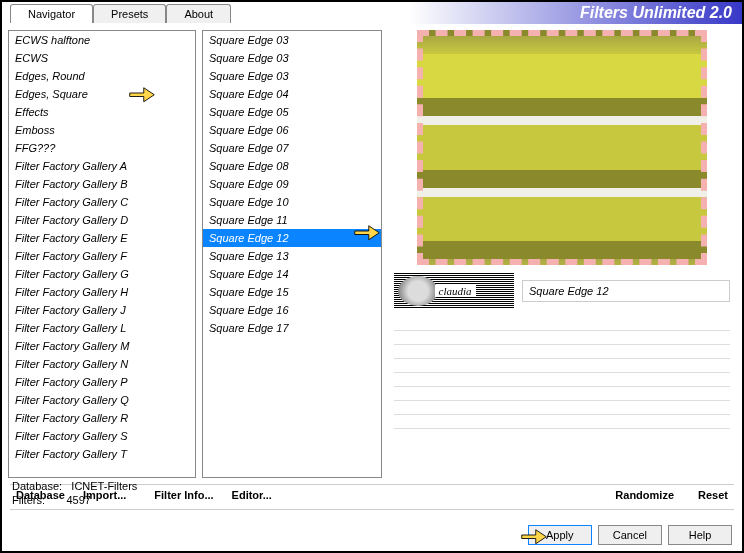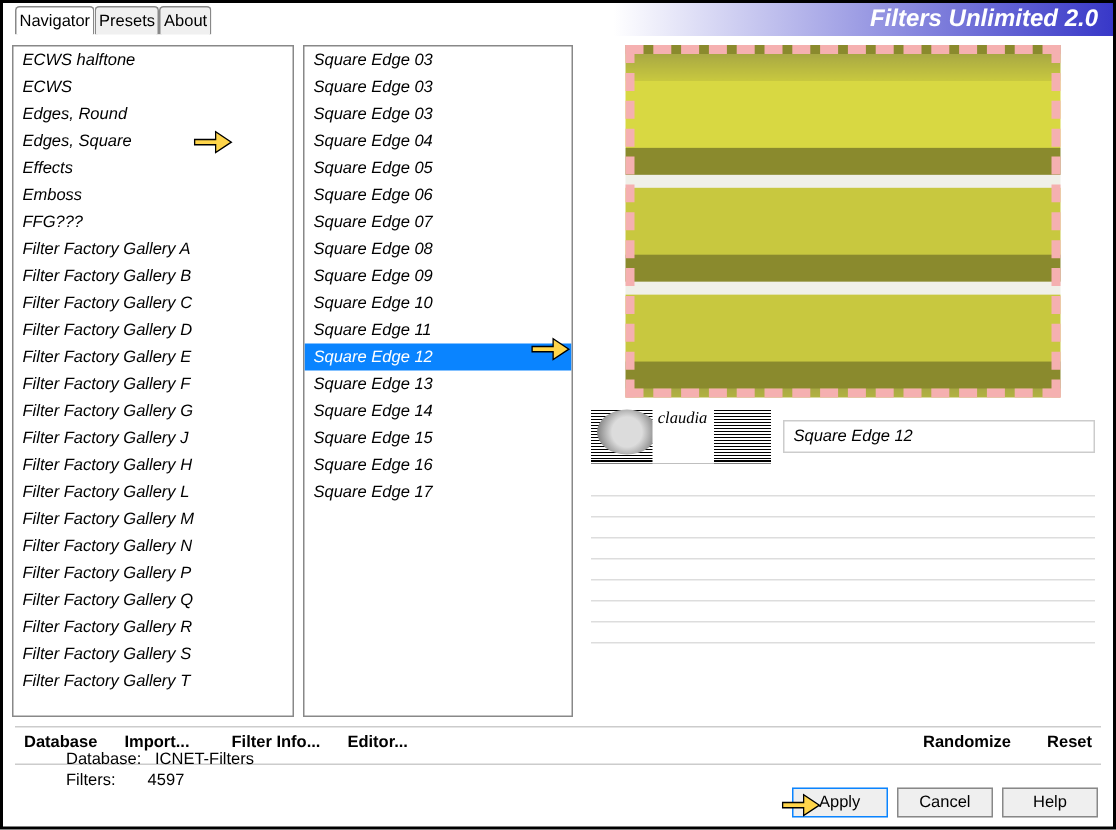"Navigator" .tab { padding: 3px 2px -> 3px 17px }
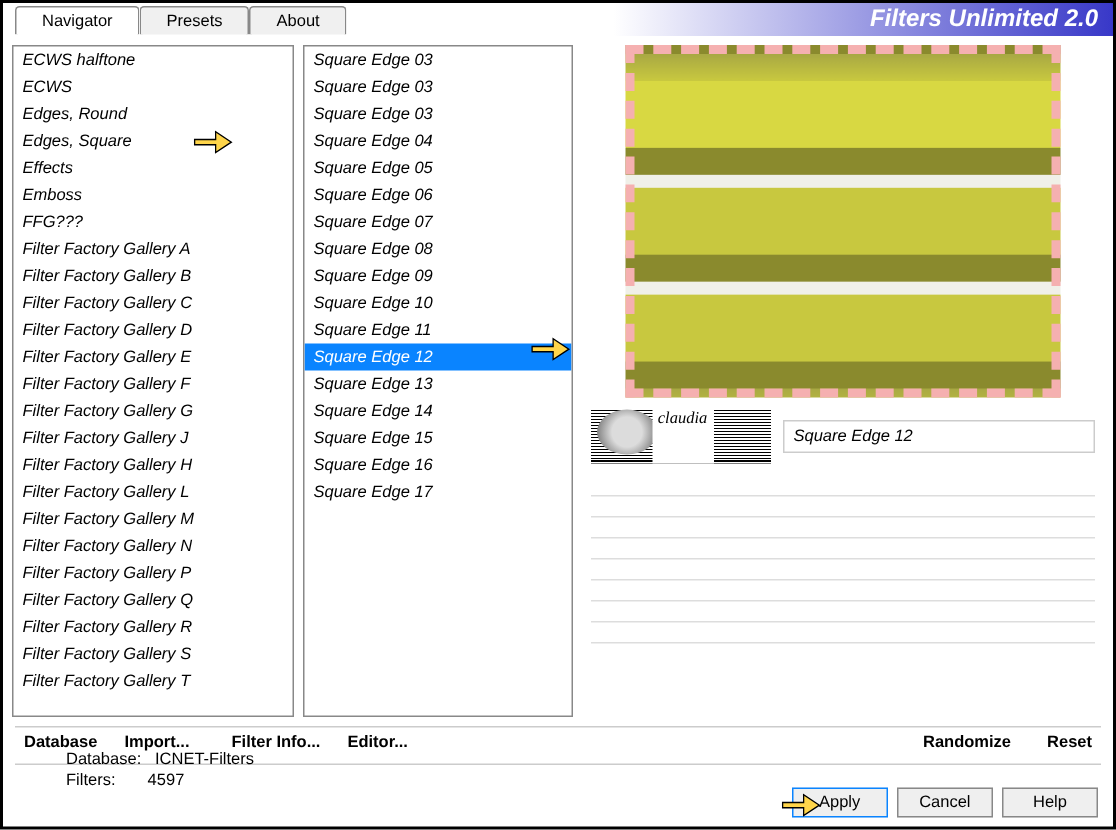"claudia" .claudia-badge { align-items: none -> center }
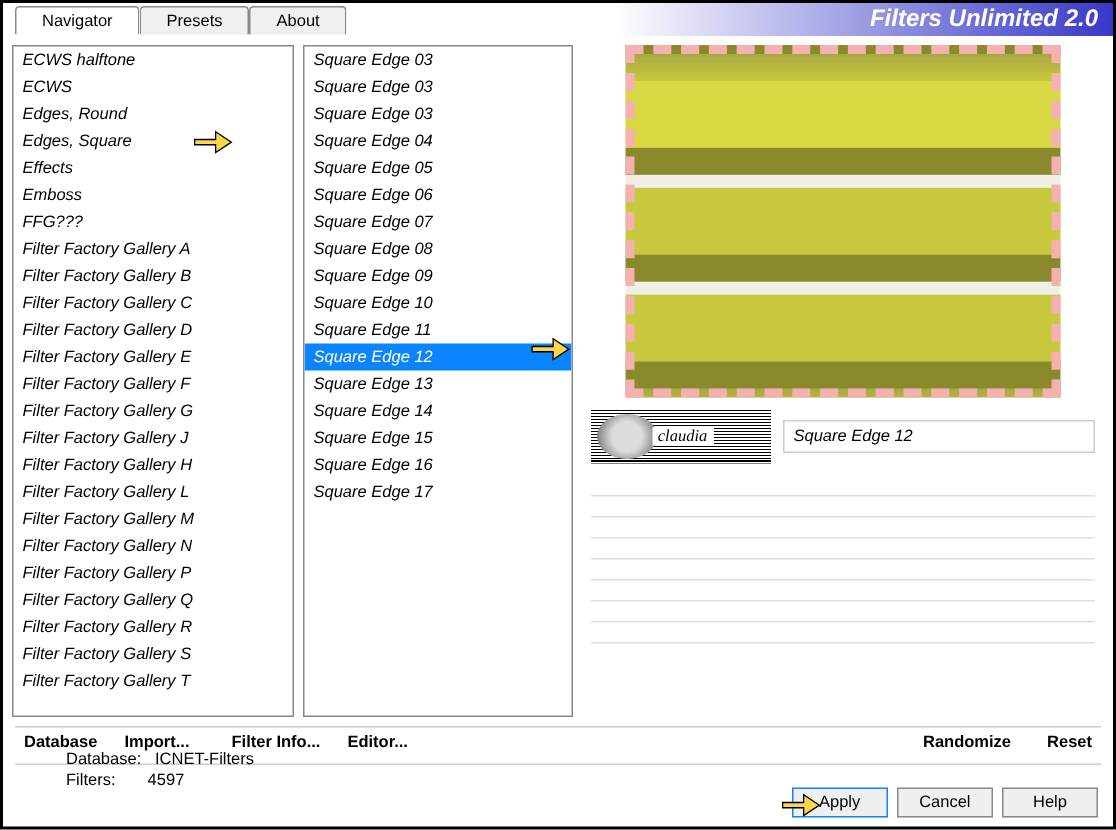"Filter Factory Gallery J" div.list-item { order: before "Filter Factory Gallery H" -> after "Filter Factory Gallery H" }
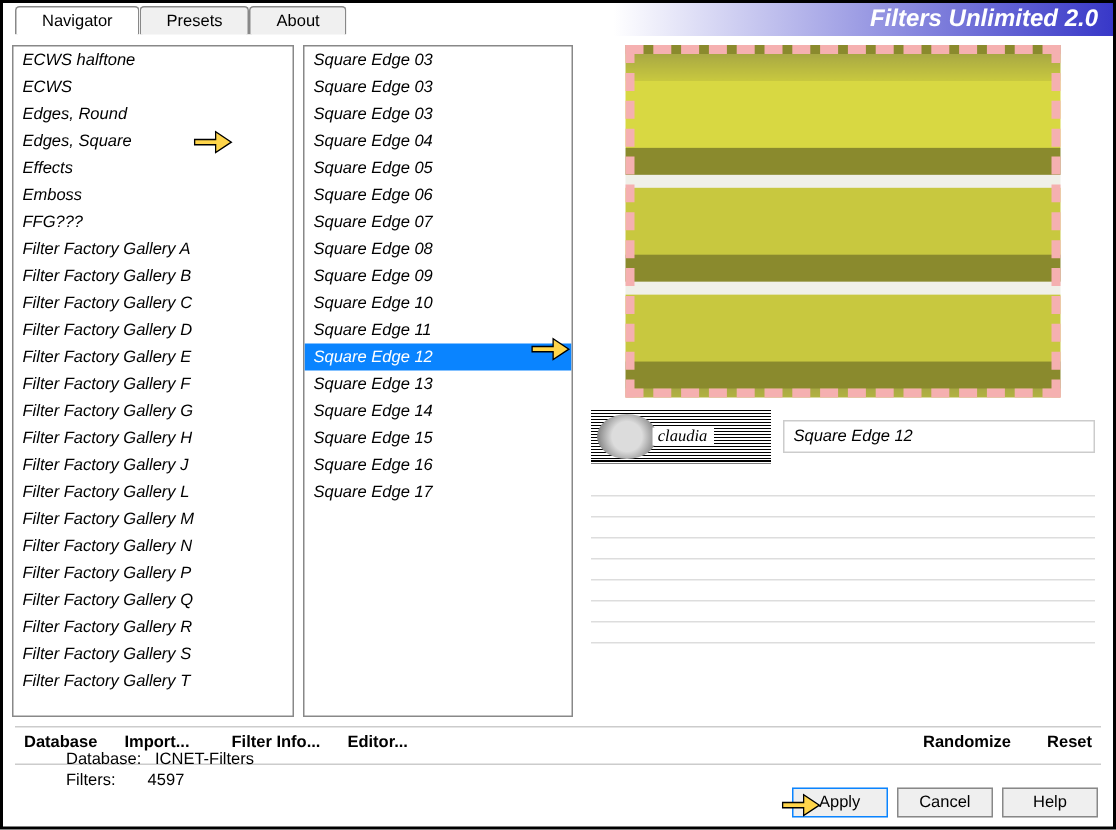"Database: ICNET-Filters" .statusbar { bottom: 24px -> 44px; margin-left: 32px -> none }
